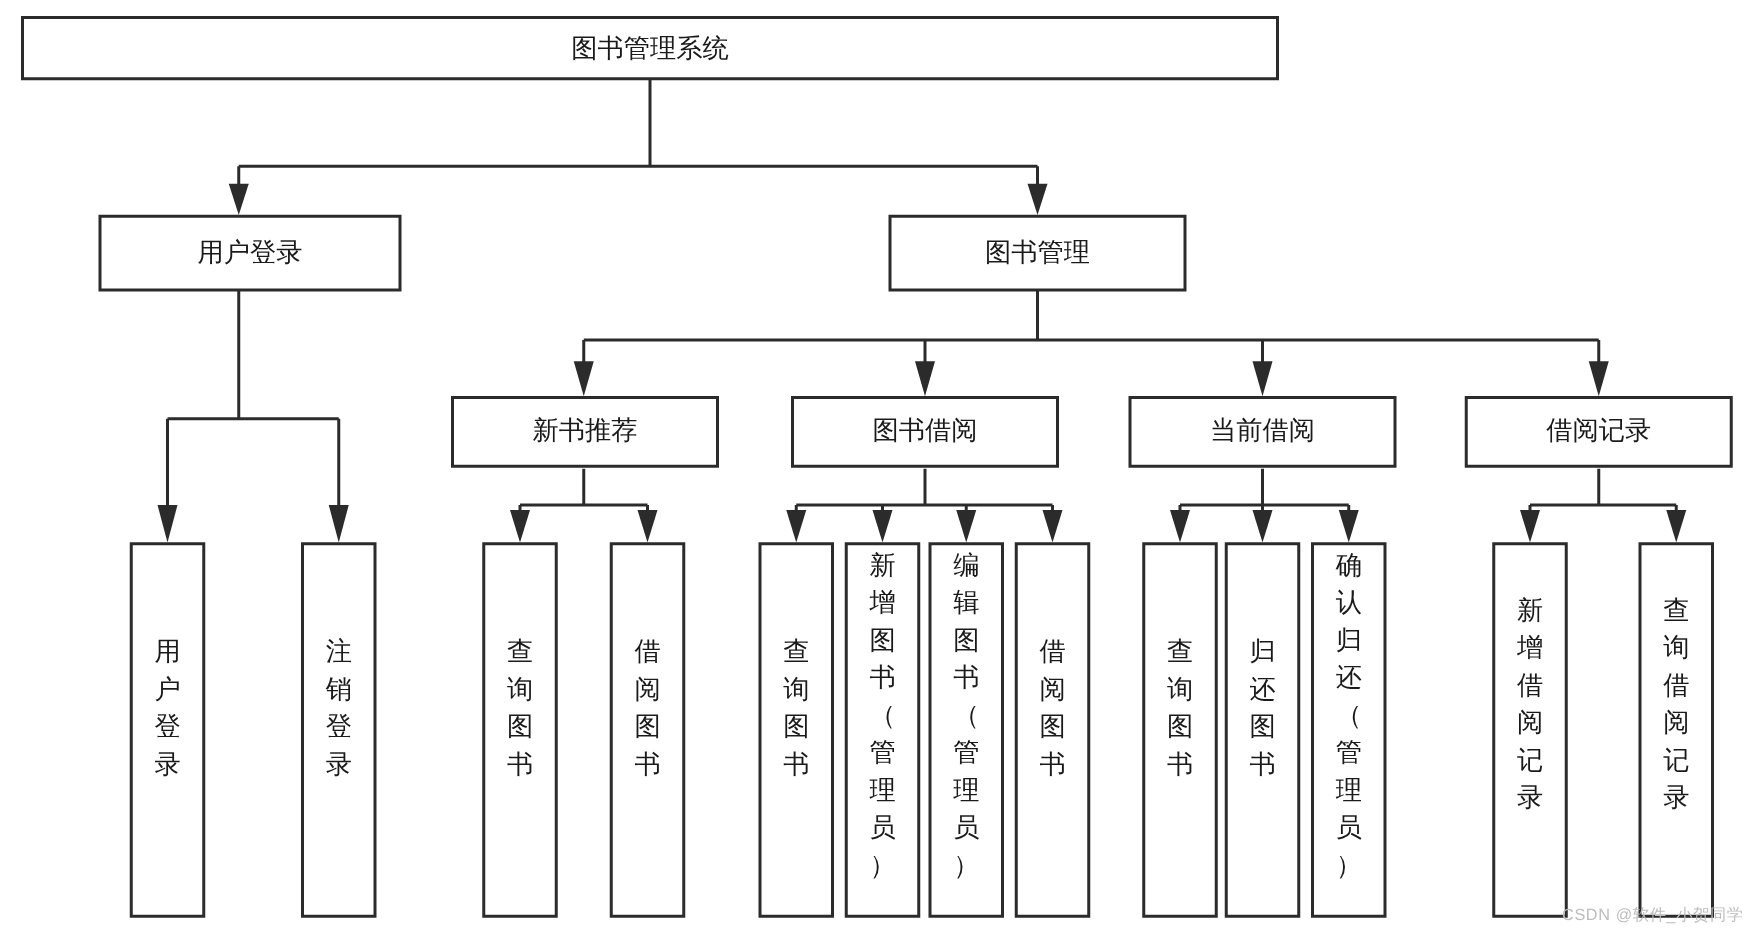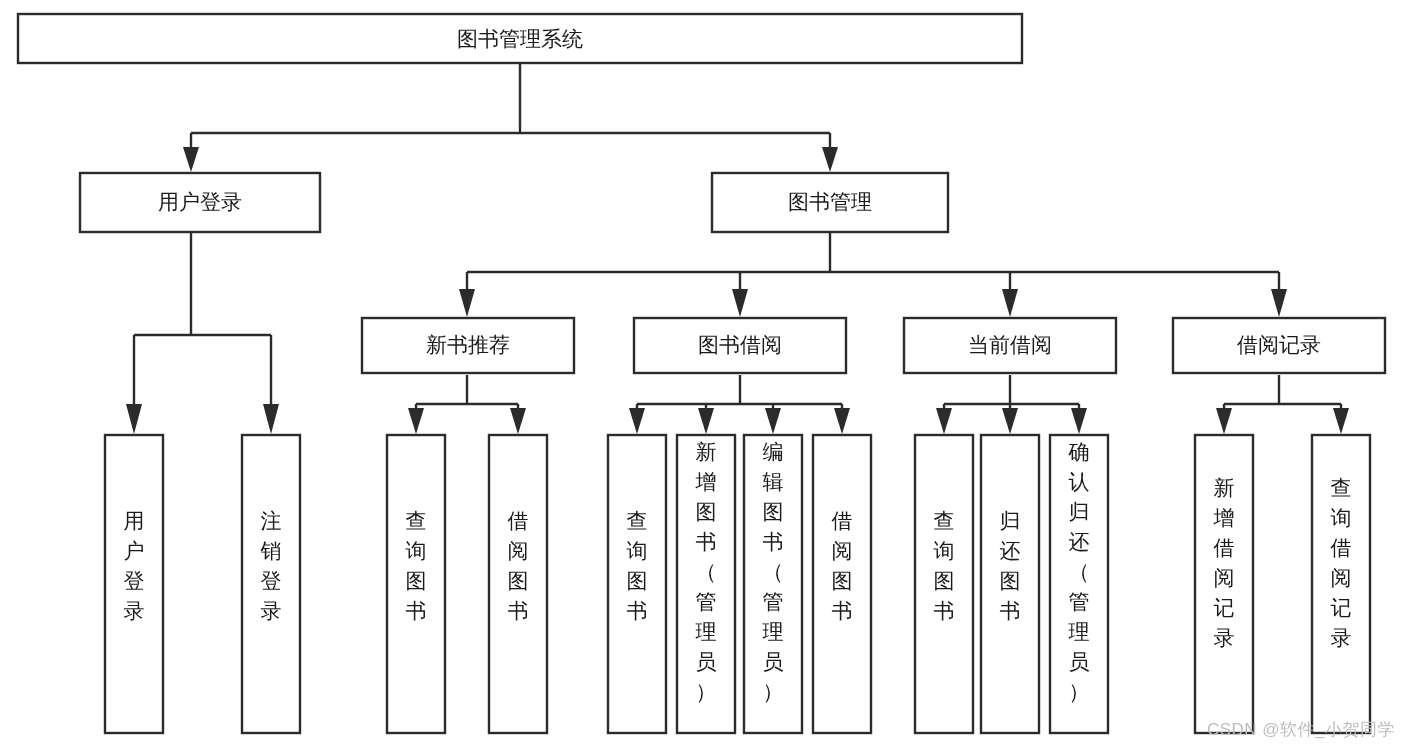"CSDN @软件_小贺同学" .watermark { font-size: 17px -> 13px }
